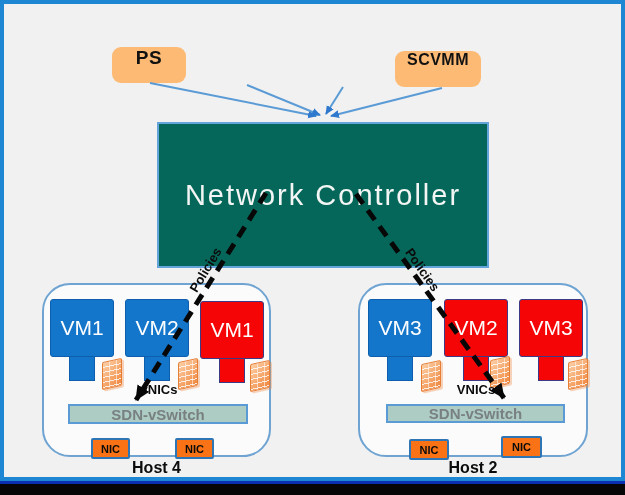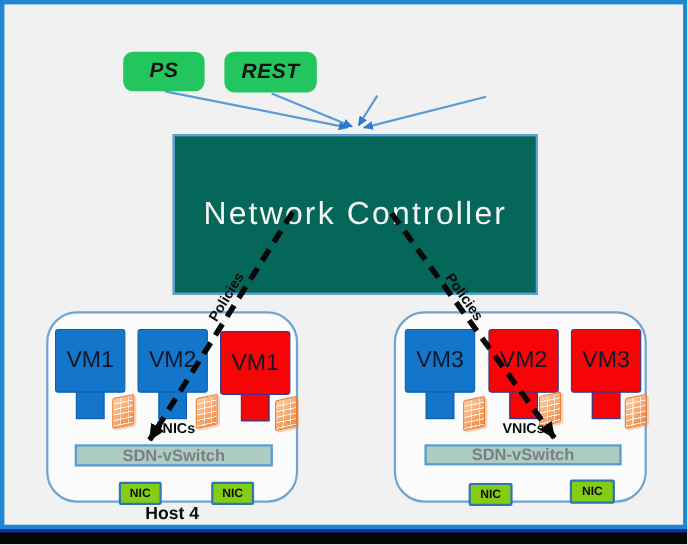"PS" .client { align-items: center -> none; background: #22c55e -> #fdba74; font-style: italic -> none }
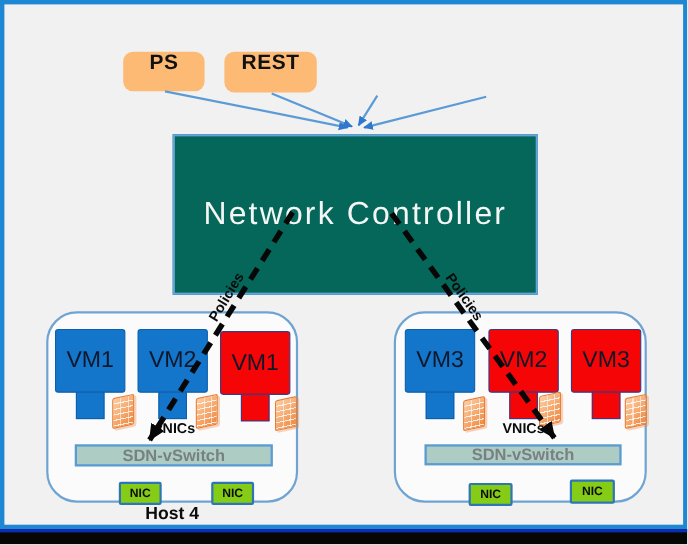"REST" div.client { html: <div> <span>REST</span> </div> -> none }
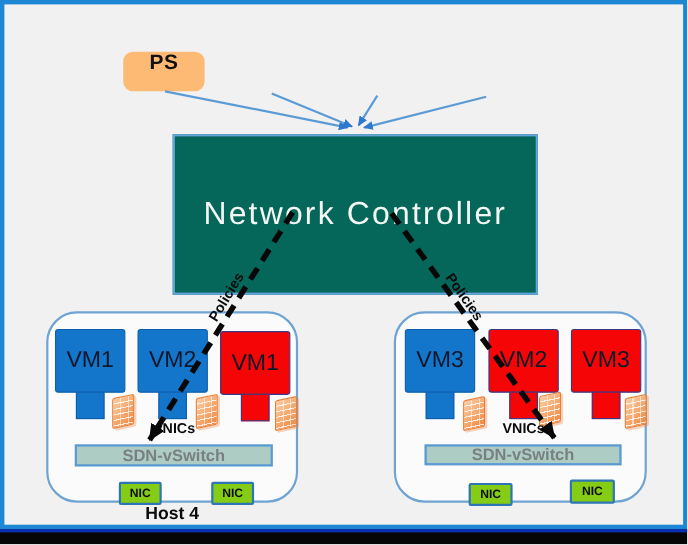"SCVMM" div.client { html: none -> <div> <span>SCVMM</span> </div> }
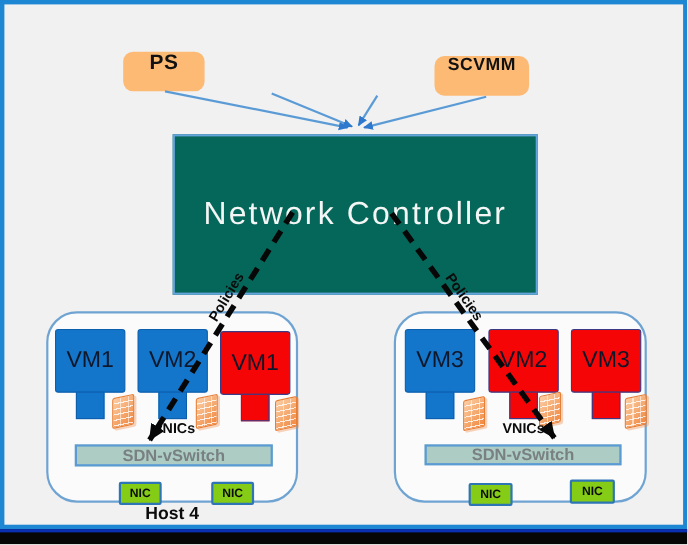"VM1" .vm-screen { color: #0f172a -> #ffffff }
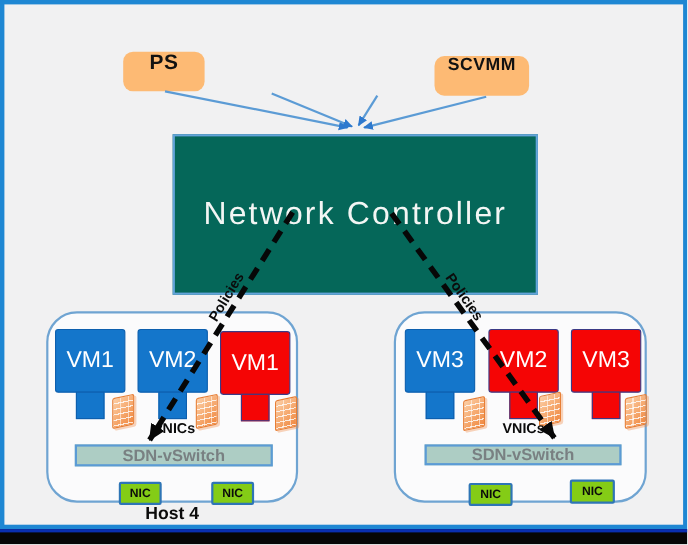"NIC" .nic { background: #84cc16 -> #f97316; margin-left: 17px -> none }
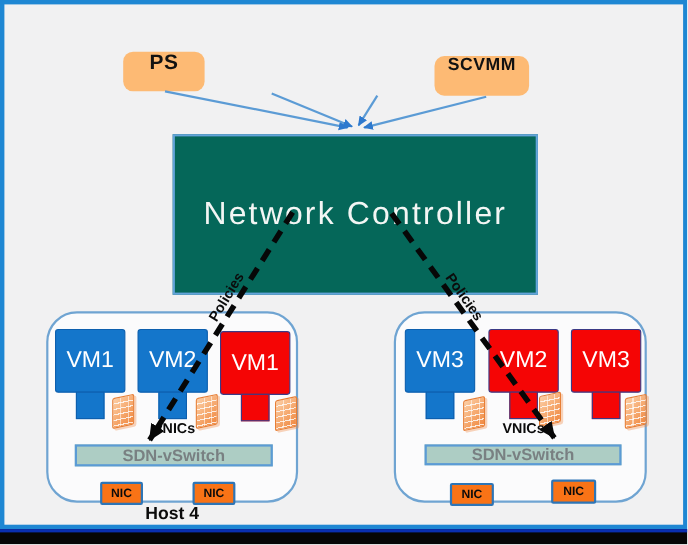"Host 2" div.host-label { html: none -> <div>Host 2</div> }
